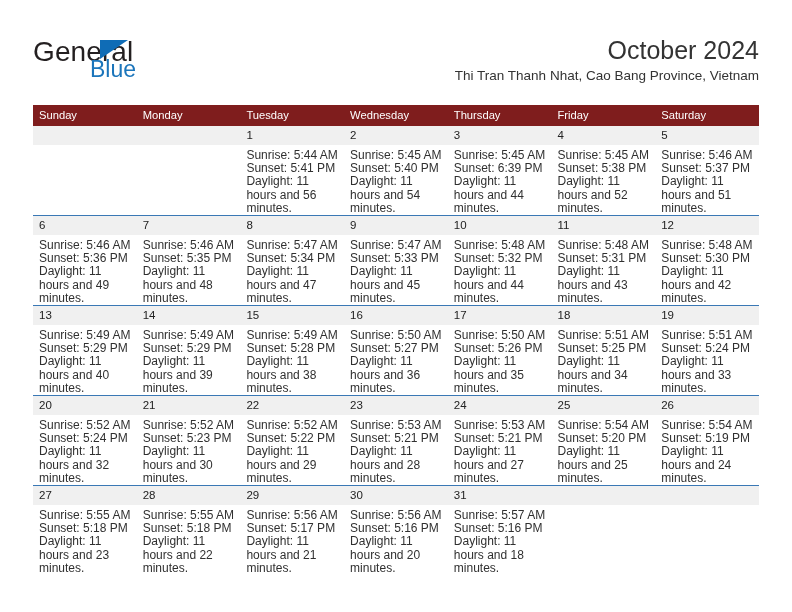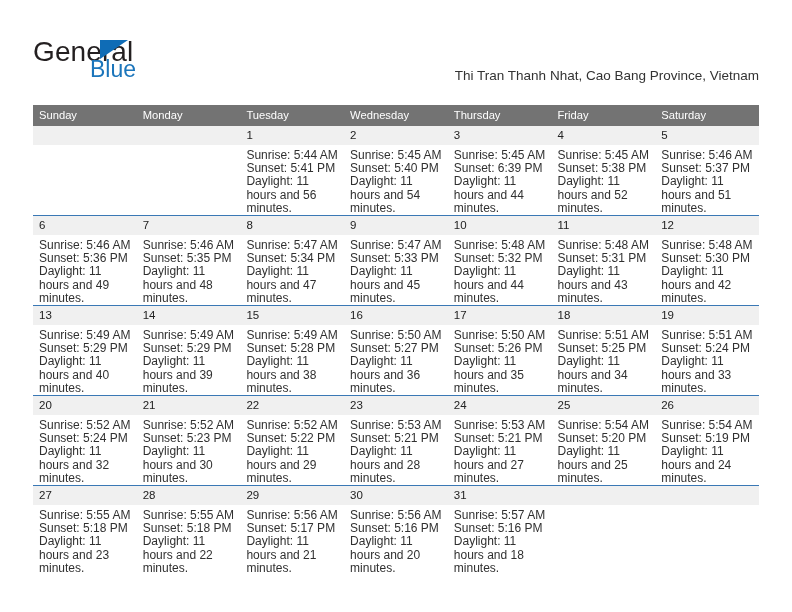"October 2024" div.title-month { html: none -> <div>October 2024</div> }
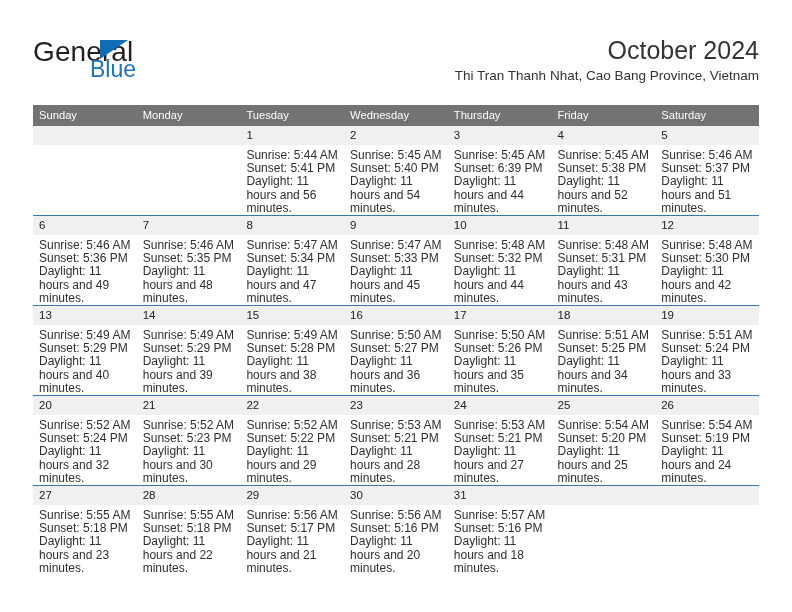"Sunday" .cal th { background: #737373 -> #7f1d1d }
